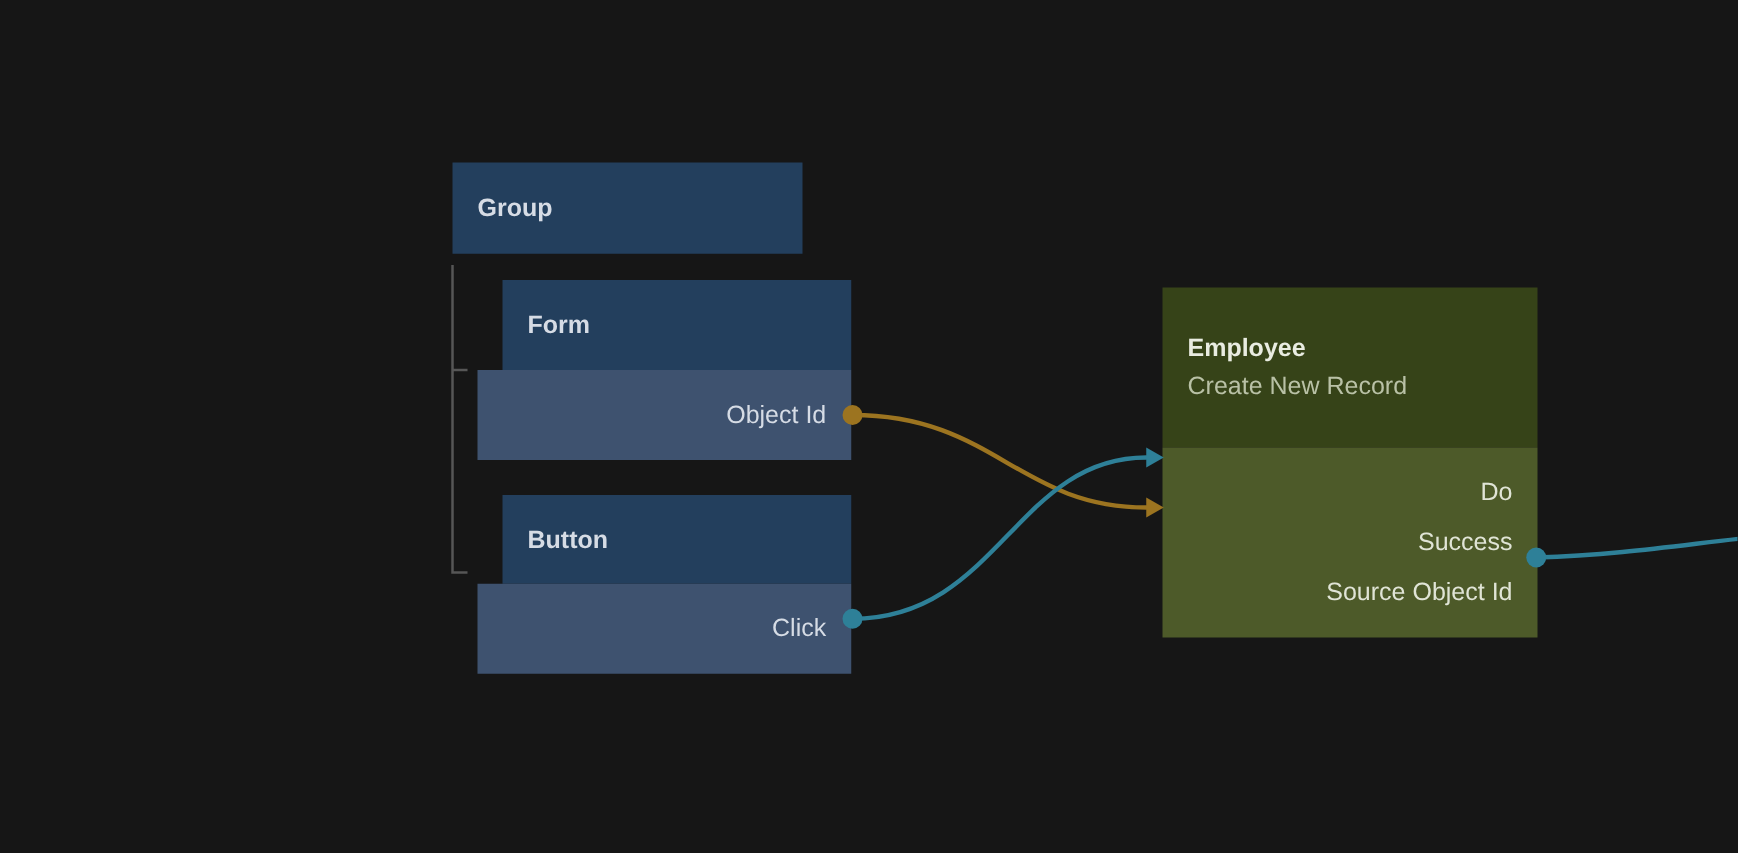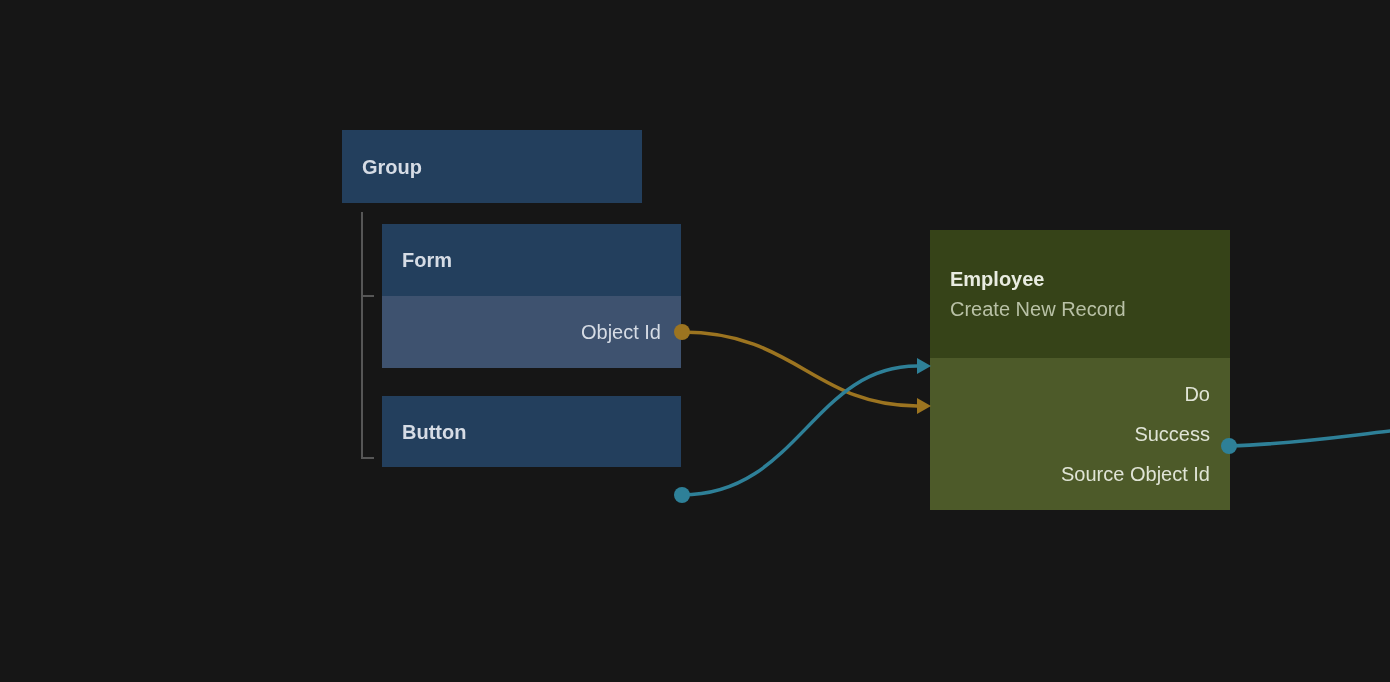"Group" .blue .node-header { margin-left: none -> 20px }
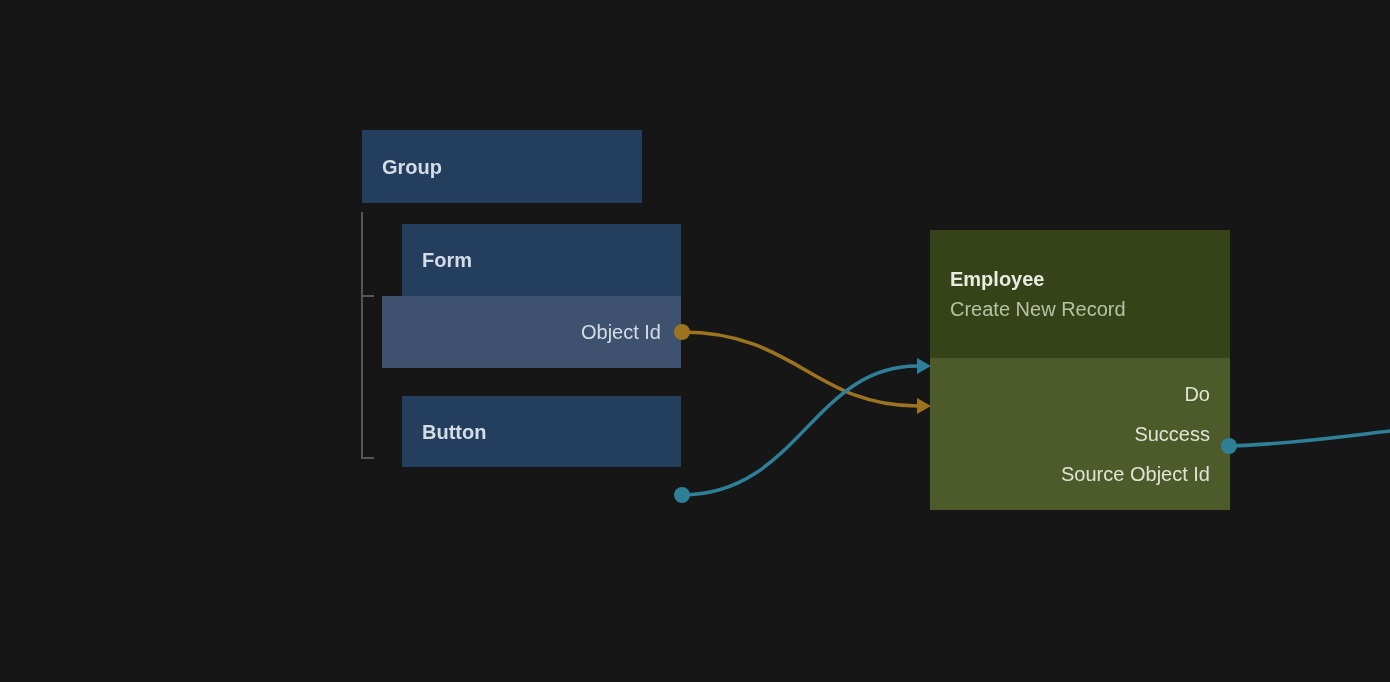"Click" div.node-body { html: none -> <div> <div> <span>Click</span> </div> </div> }
